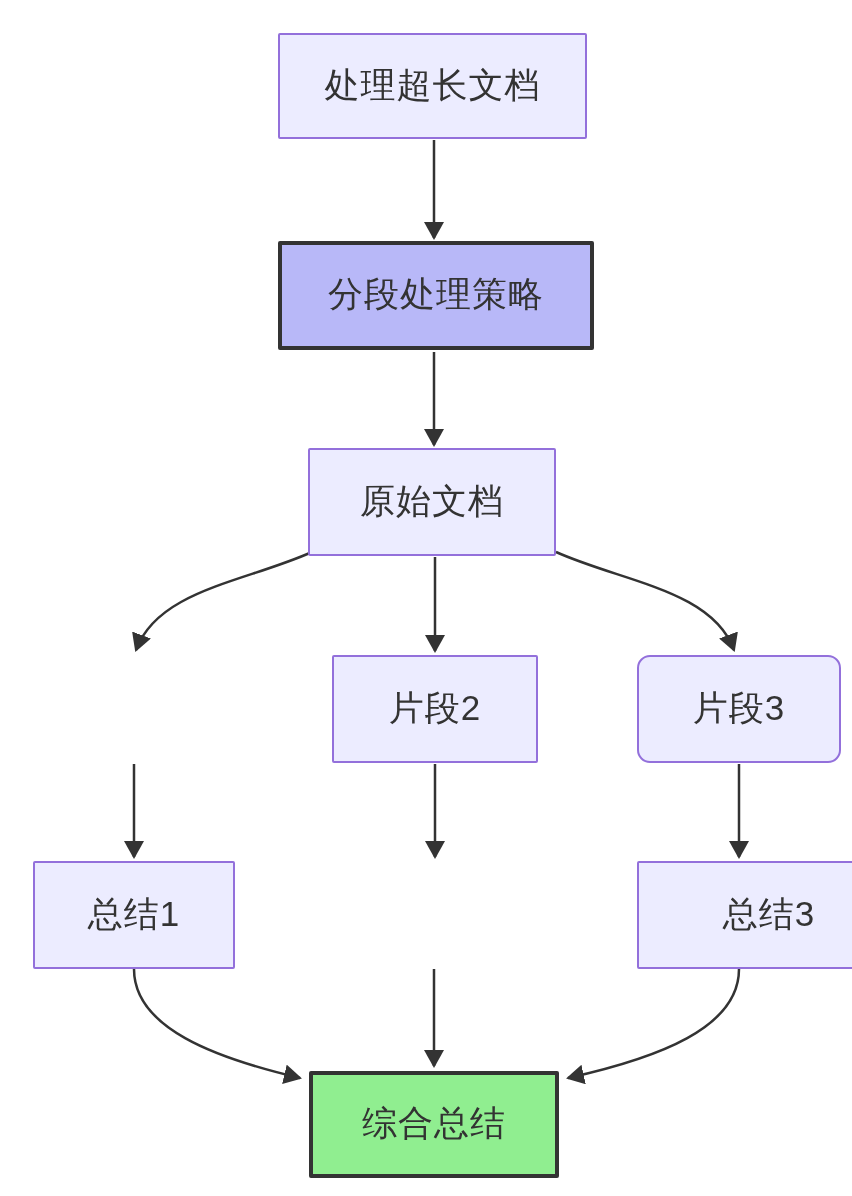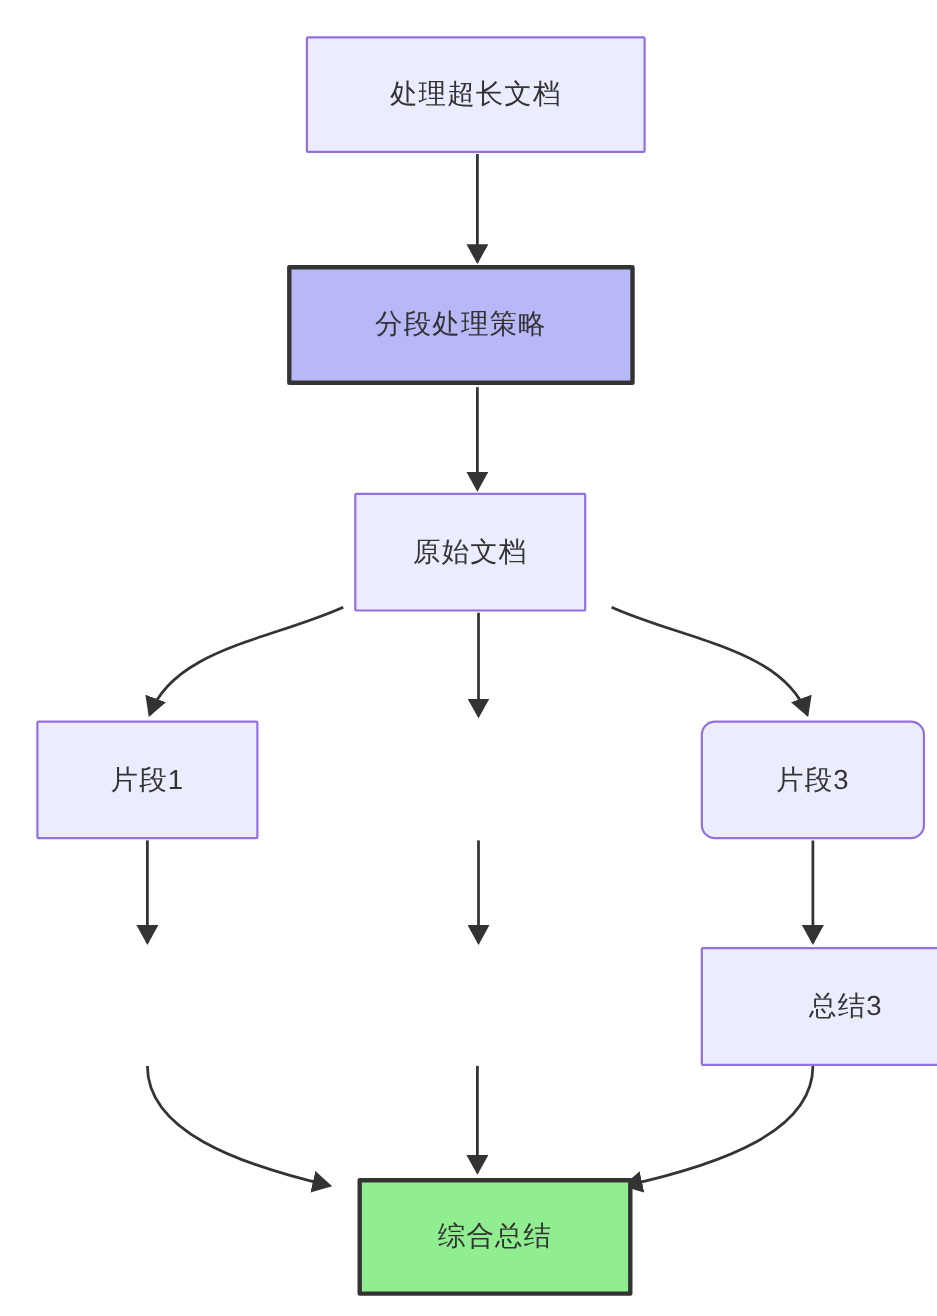"处理超长文档" .node { font-size: 25px -> 35px }
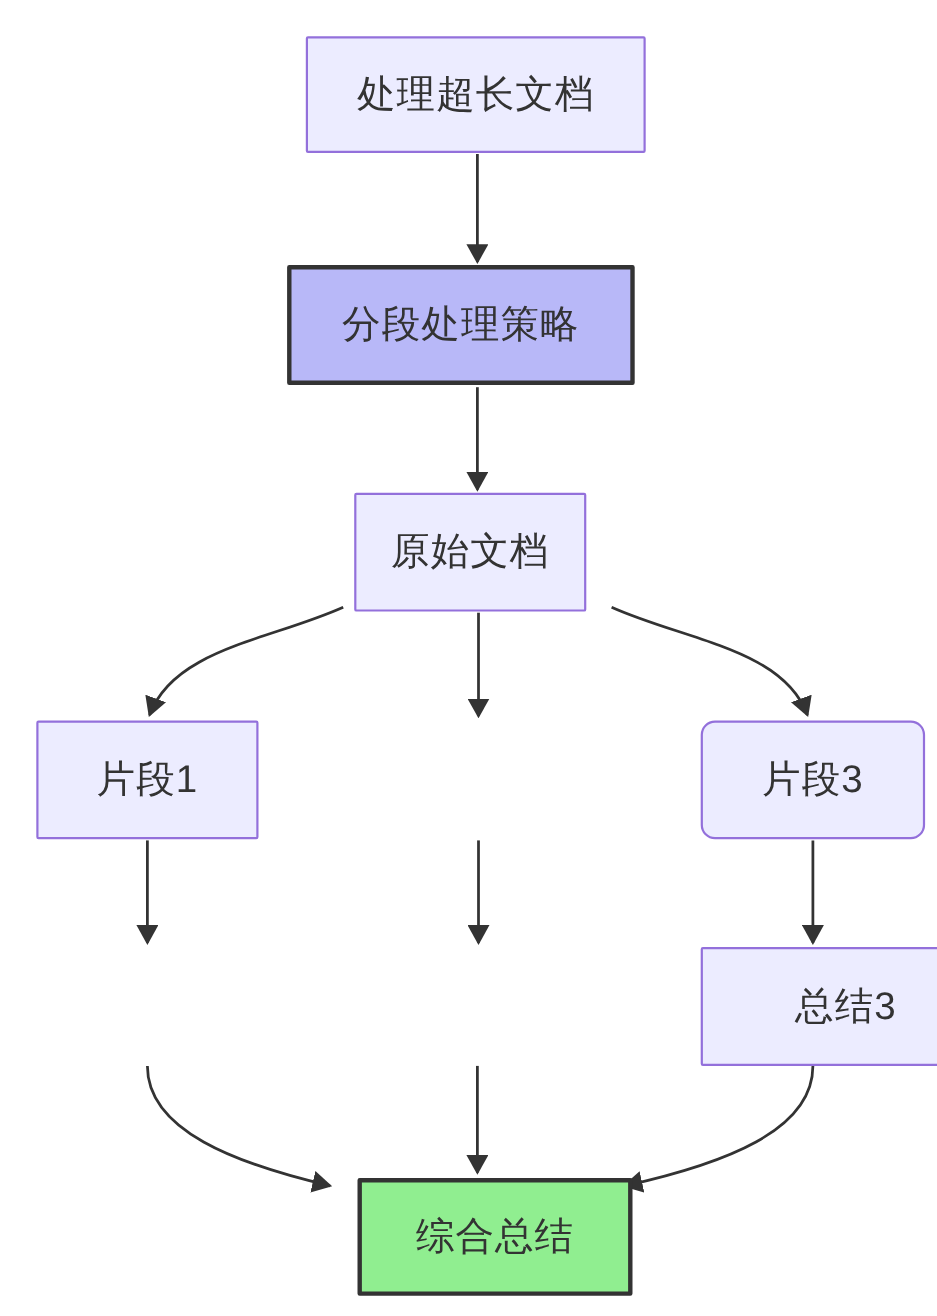"分段处理策略" div.node { left: 261px -> 278px }
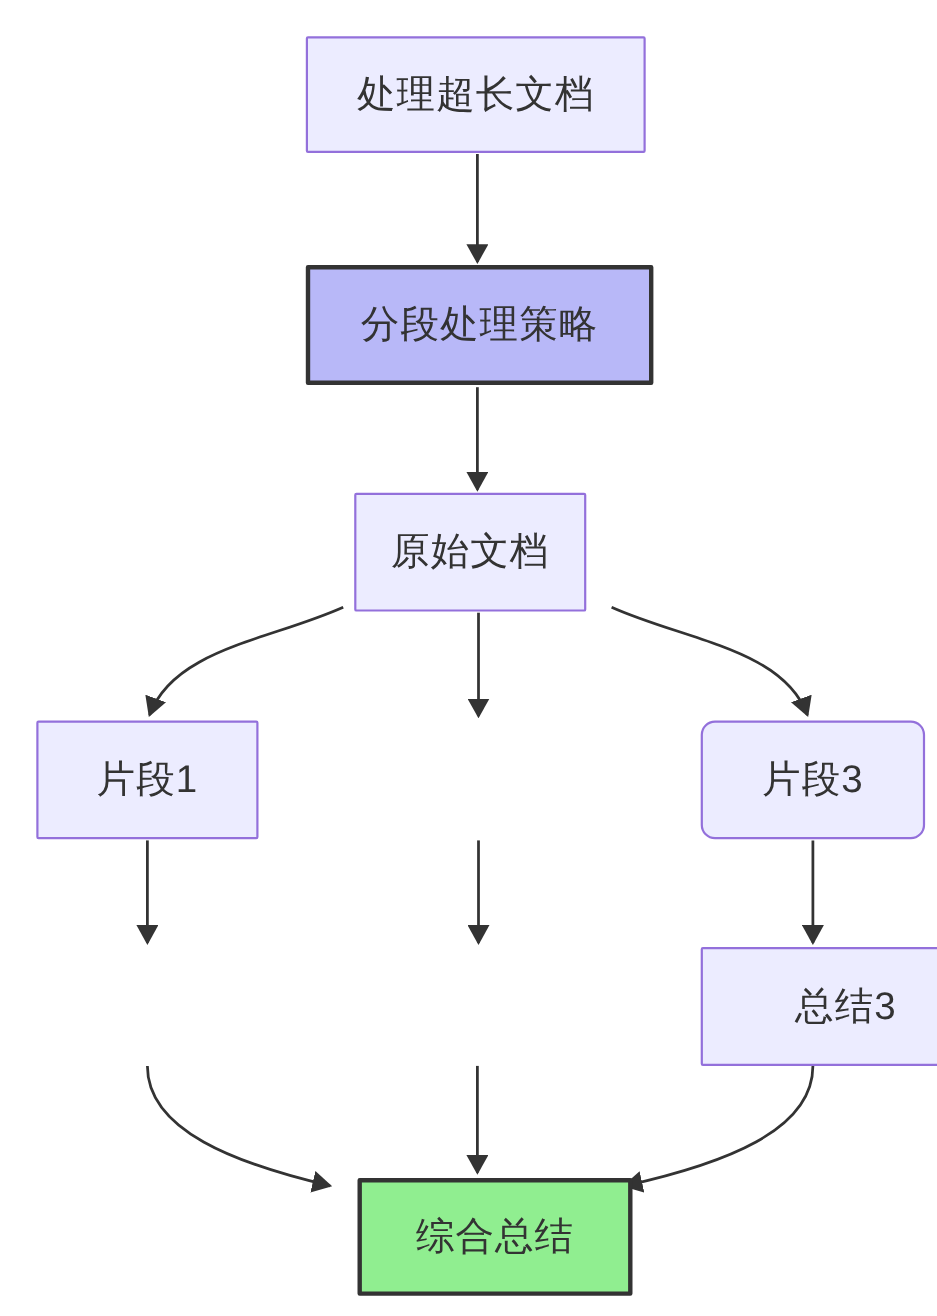"原始文档" div.node { left: 322px -> 308px; width: 211px -> 248px }
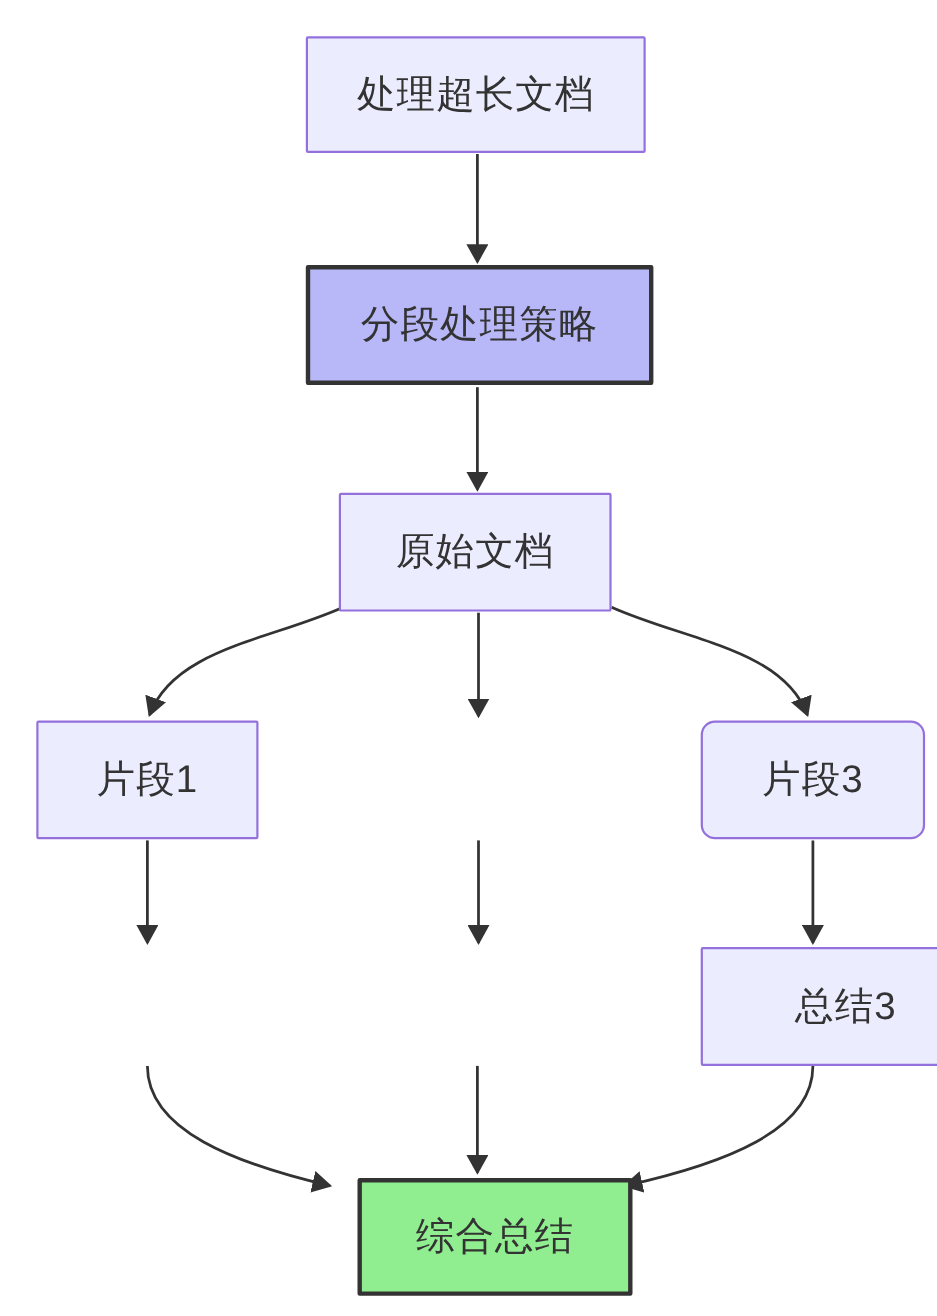"片段1" div.node { html: <div> <span>片段1</span> </div> -> none }
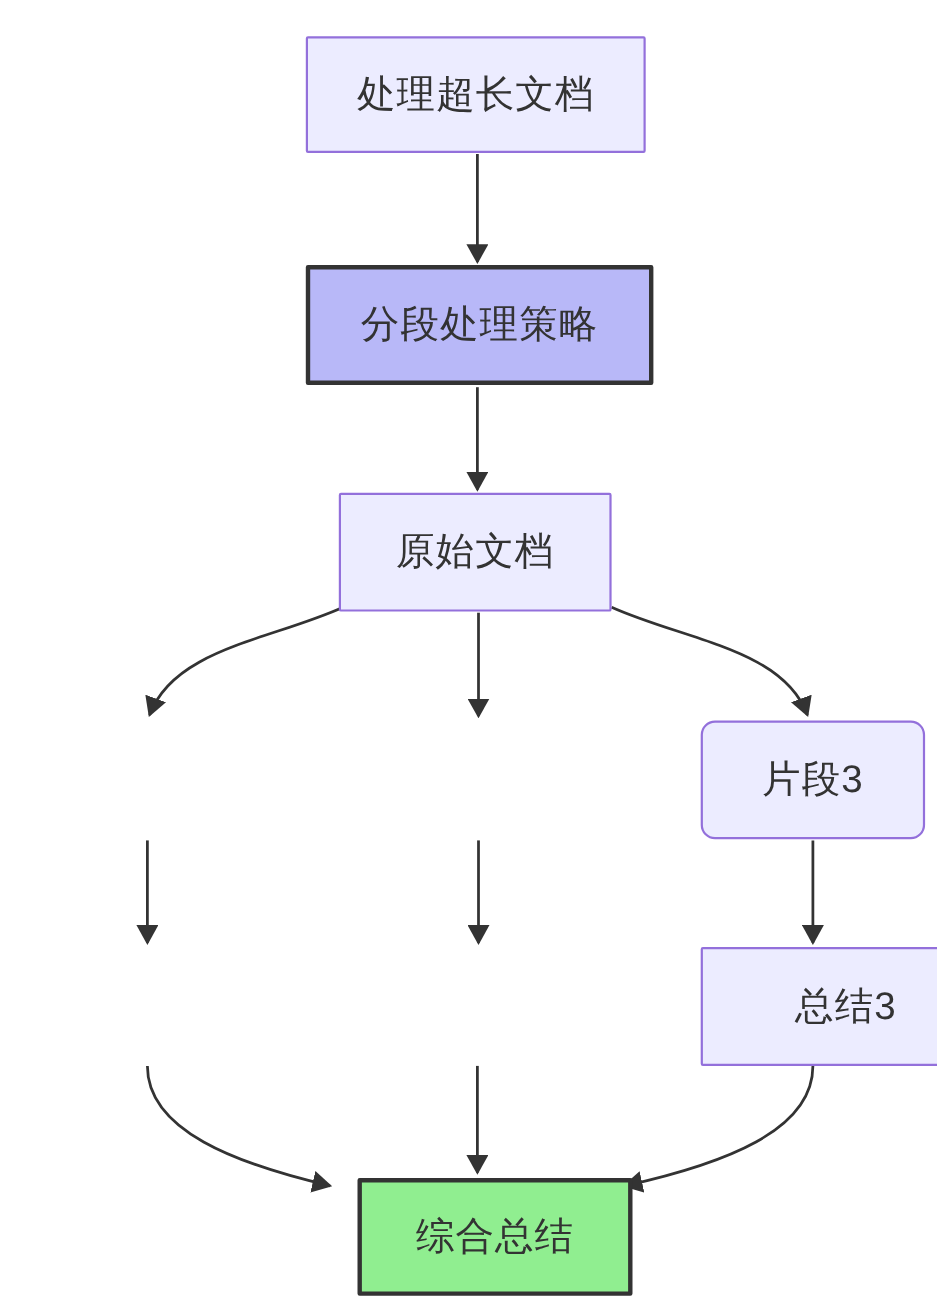"片段2" div.node { html: none -> <div> <span>片段2</span> </div> }
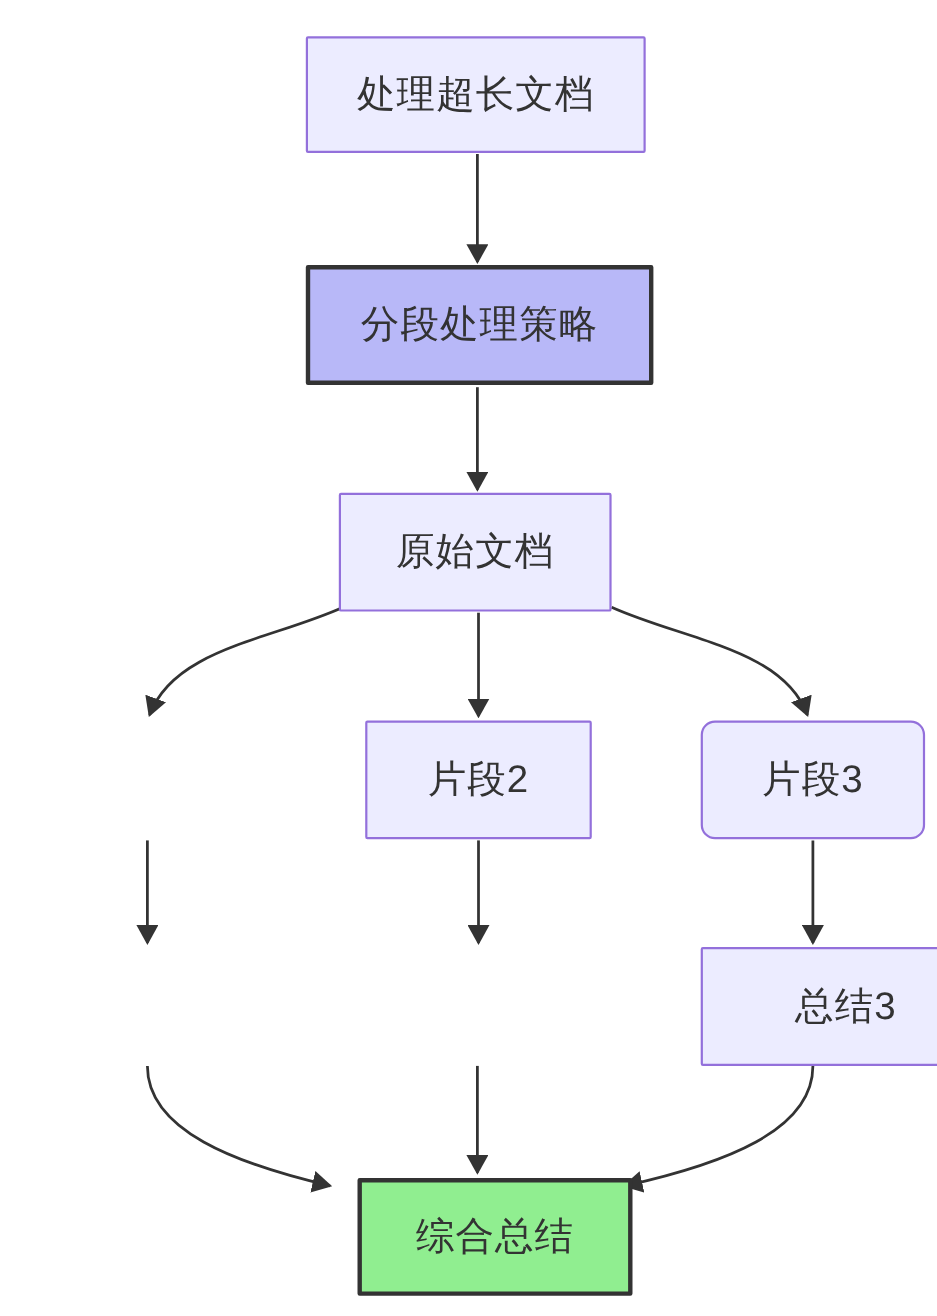"总结1" div.node { html: none -> <div> <span>总结1</span> </div> }
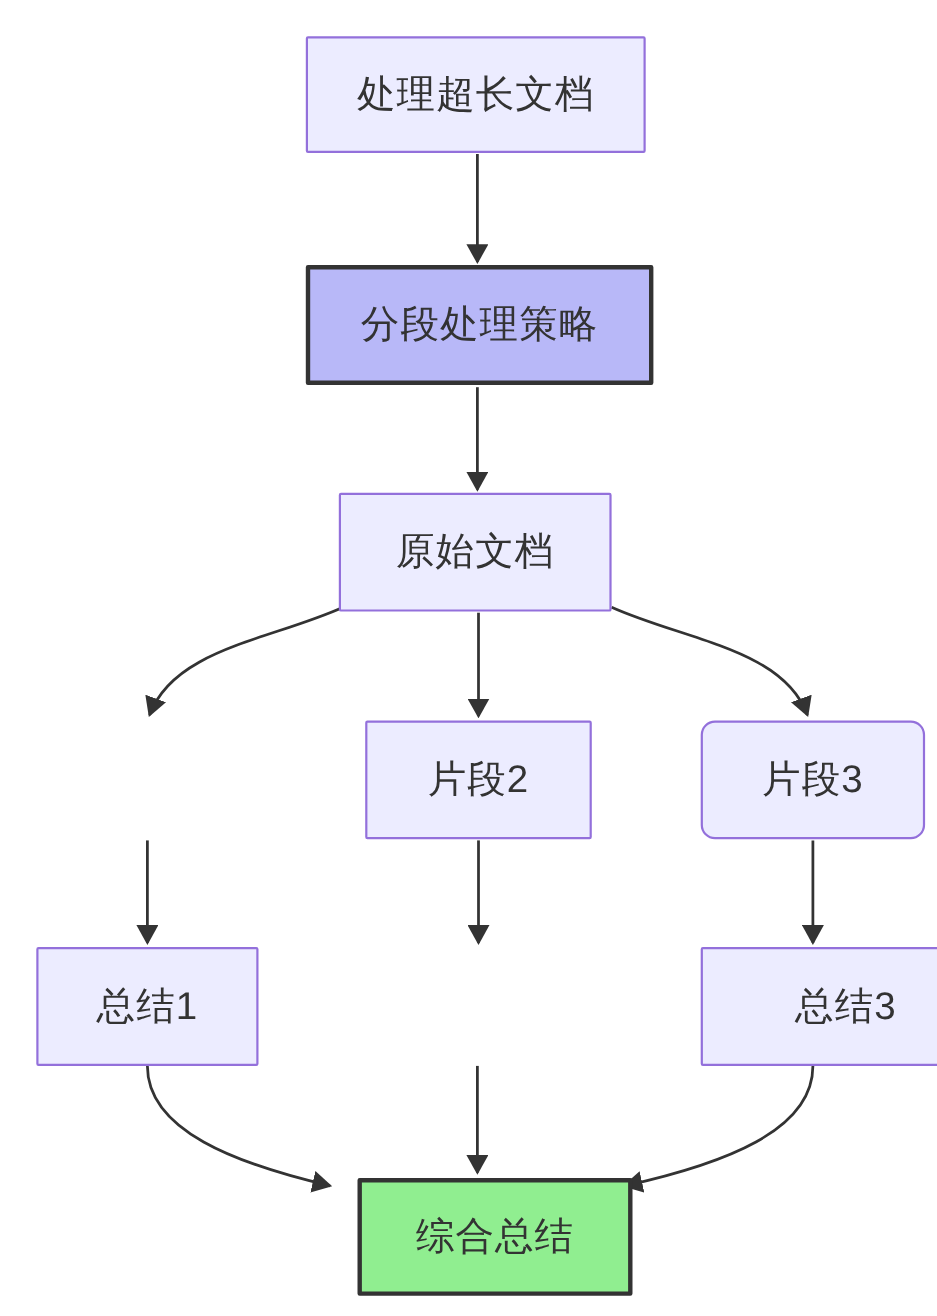"综合总结" .node.result { margin-left: 16px -> none }
